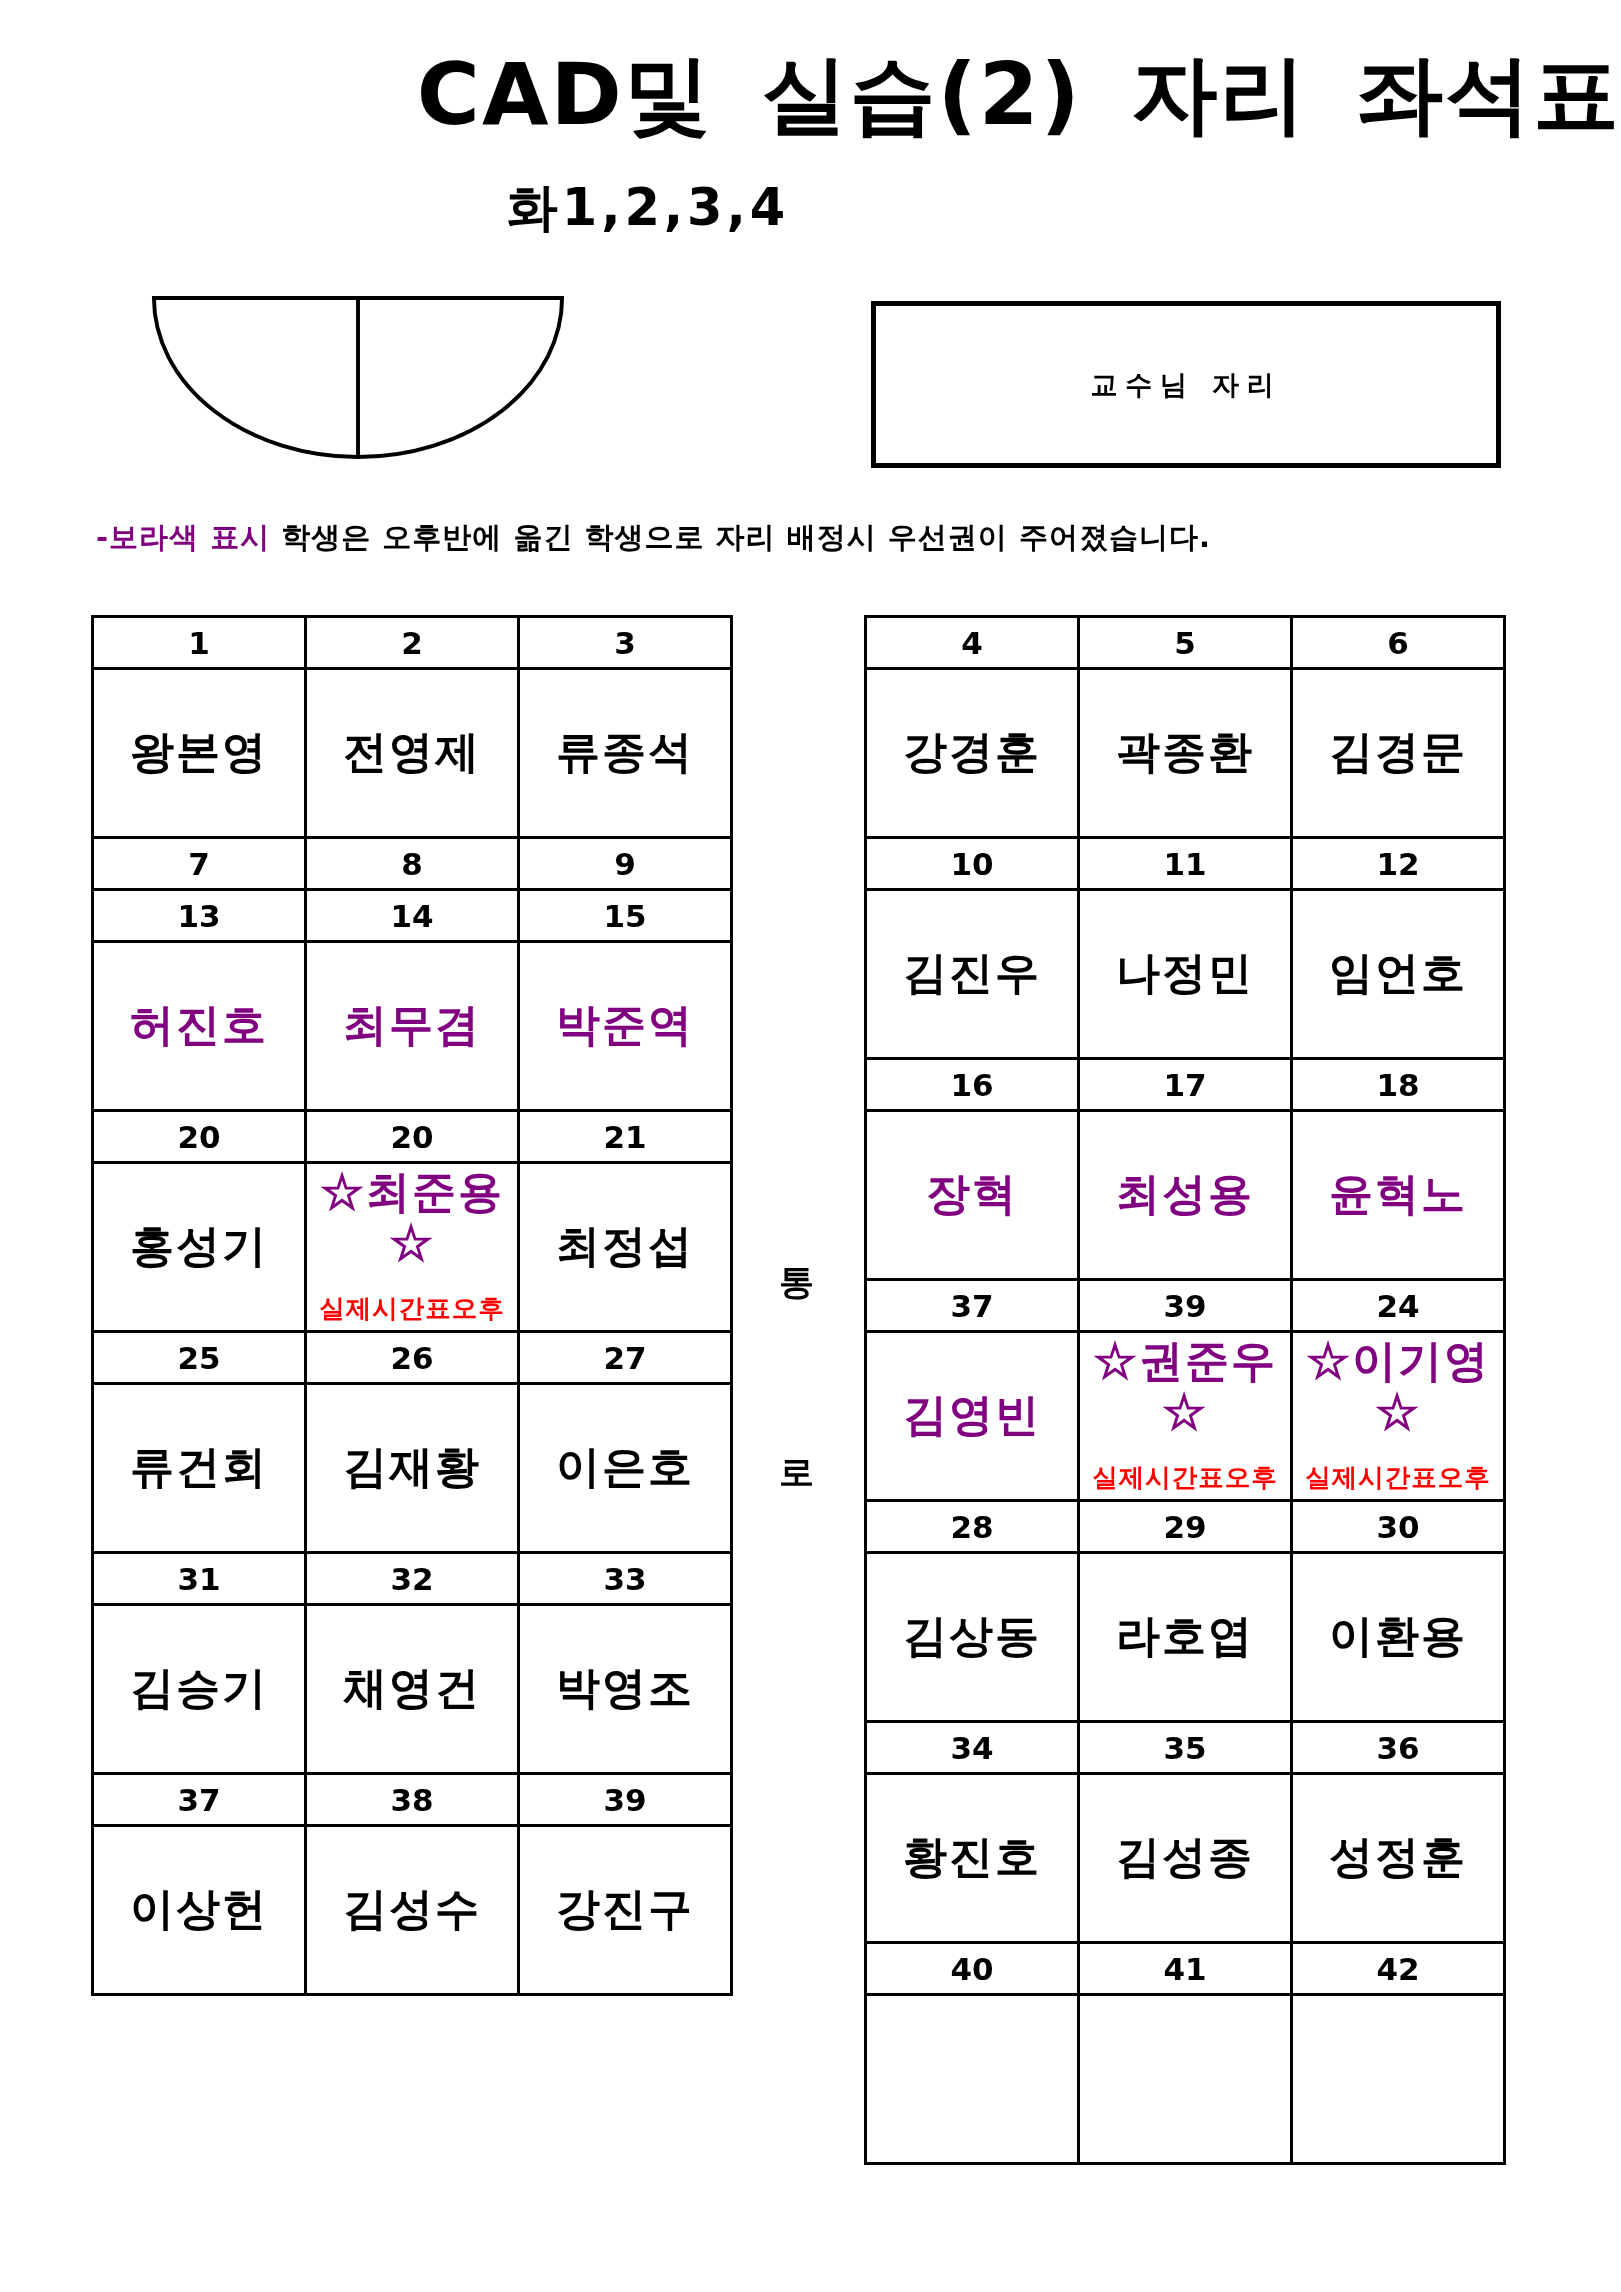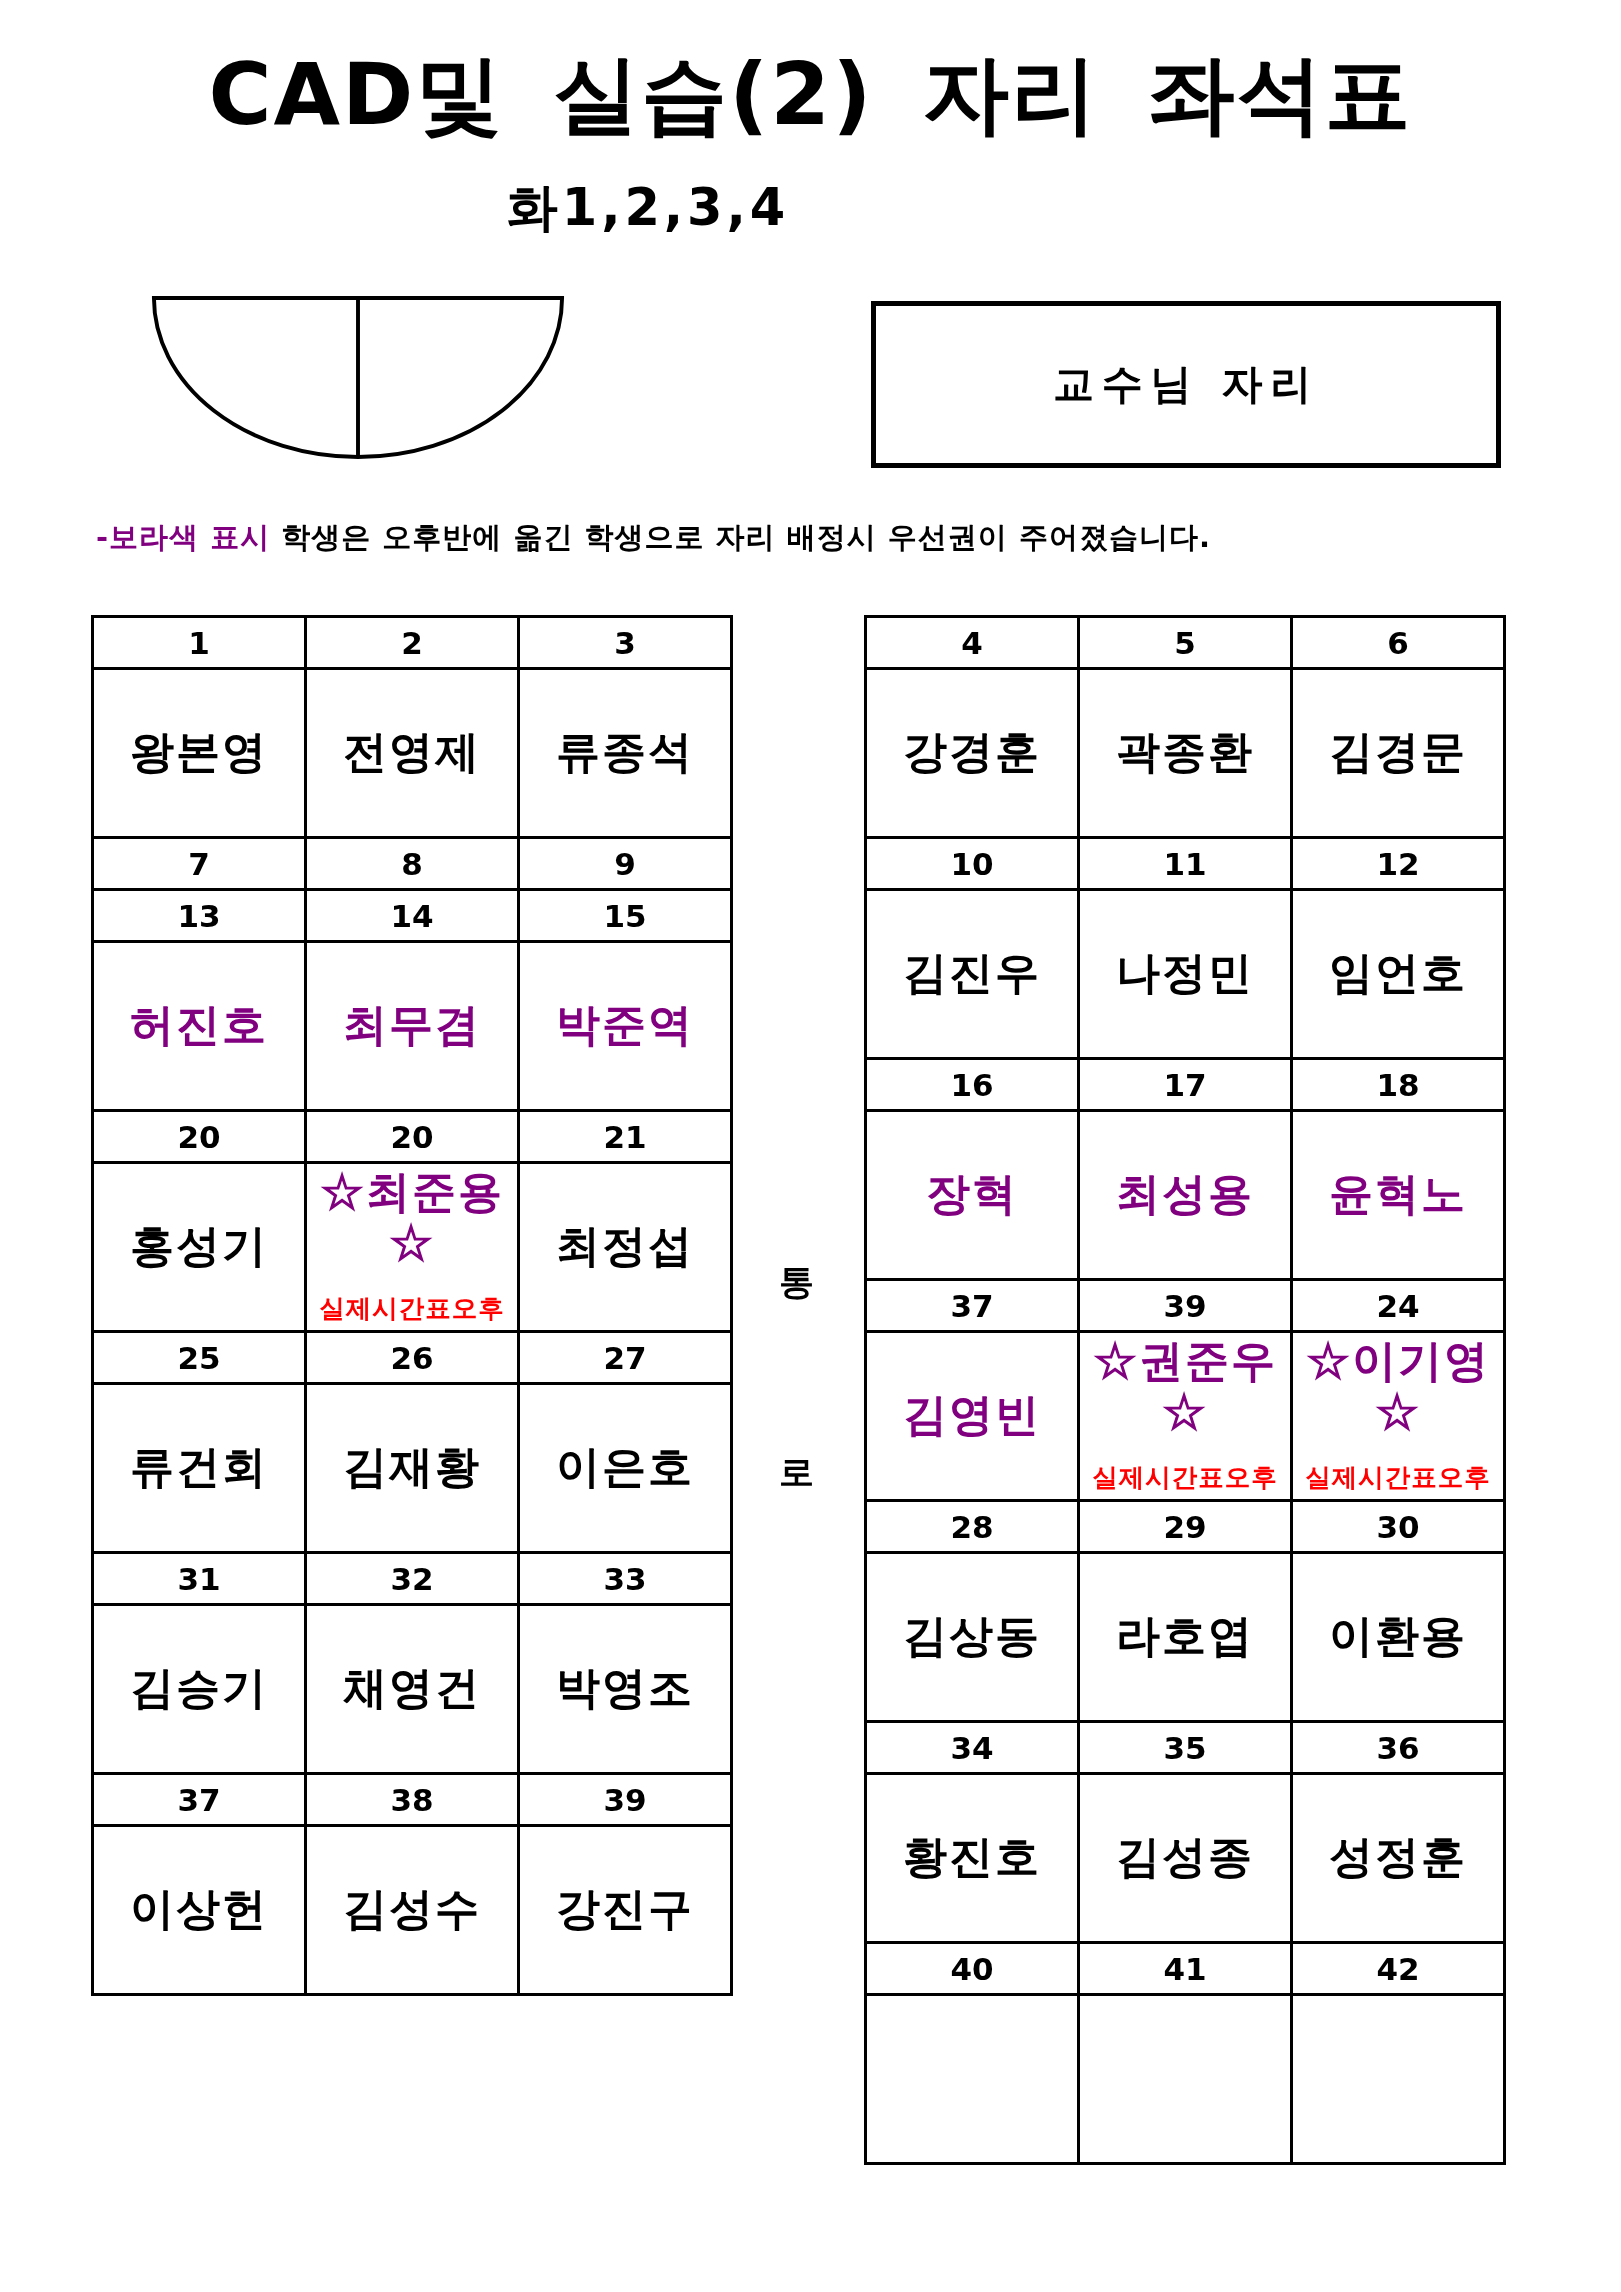"CAD및 실습(2) 자리 좌석표" #title { text-align: center -> right }
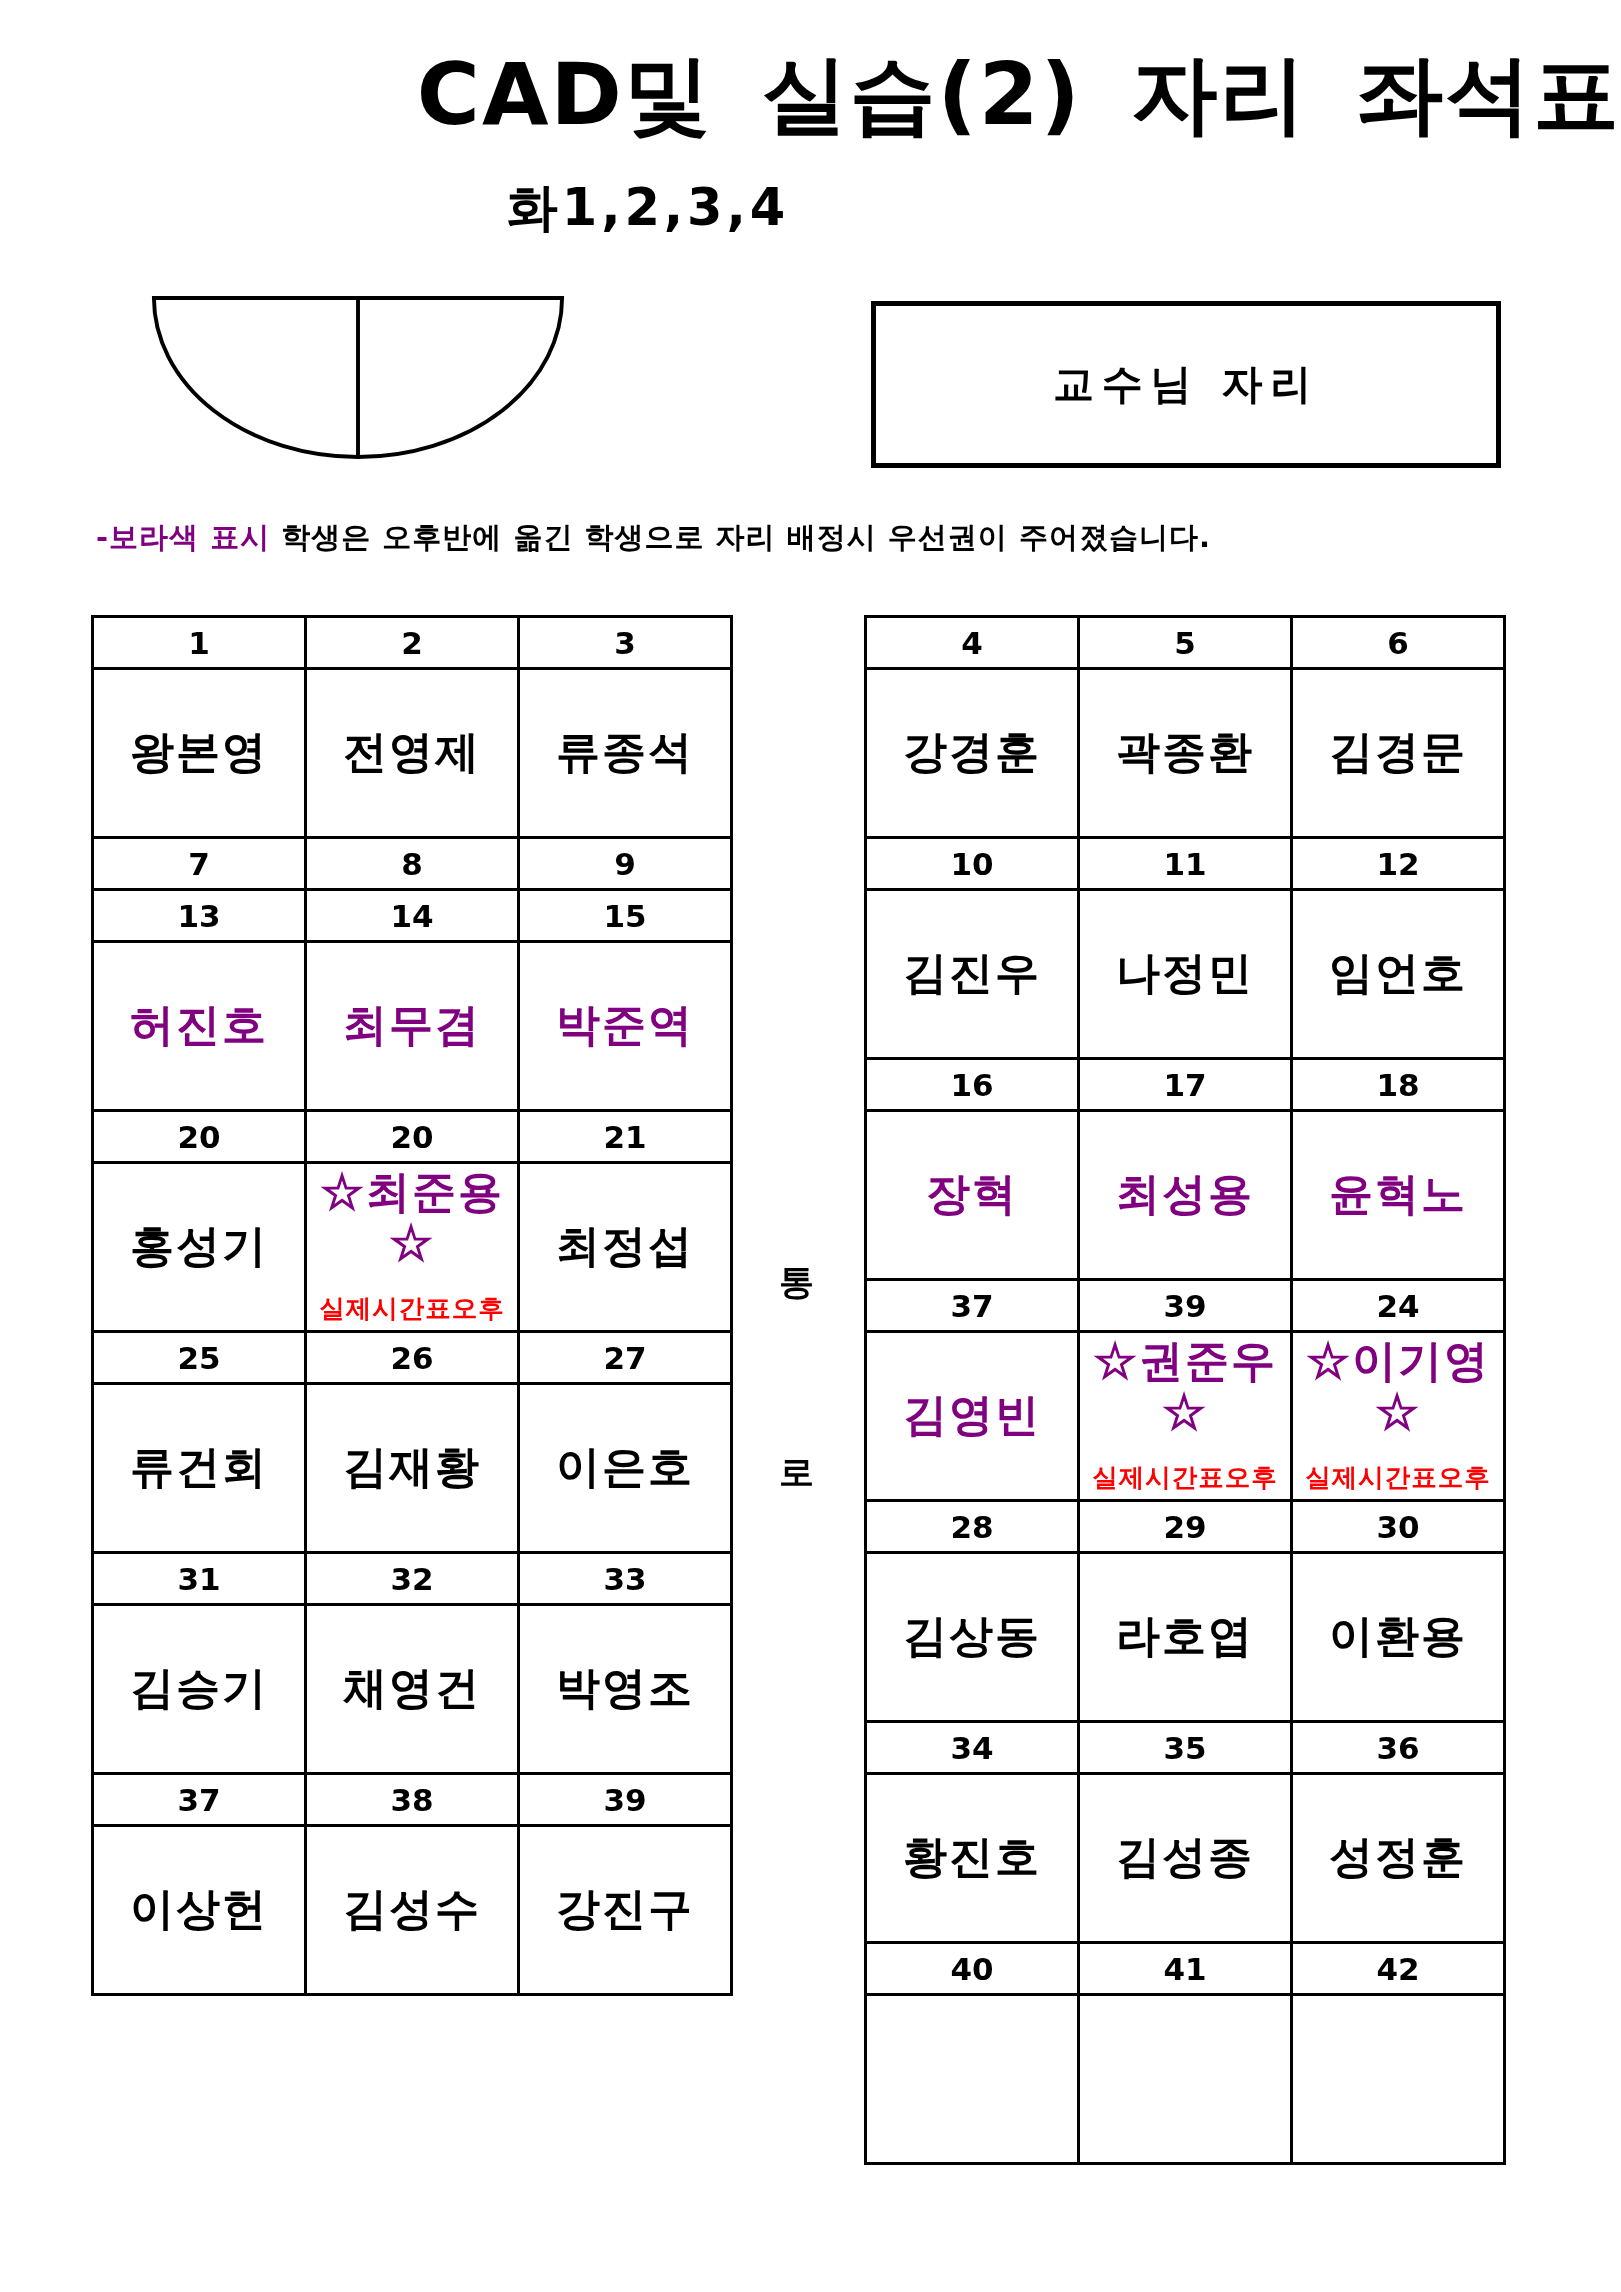"교수님 자리" #prof-box .lbl { font-size: 41px -> 27px }
